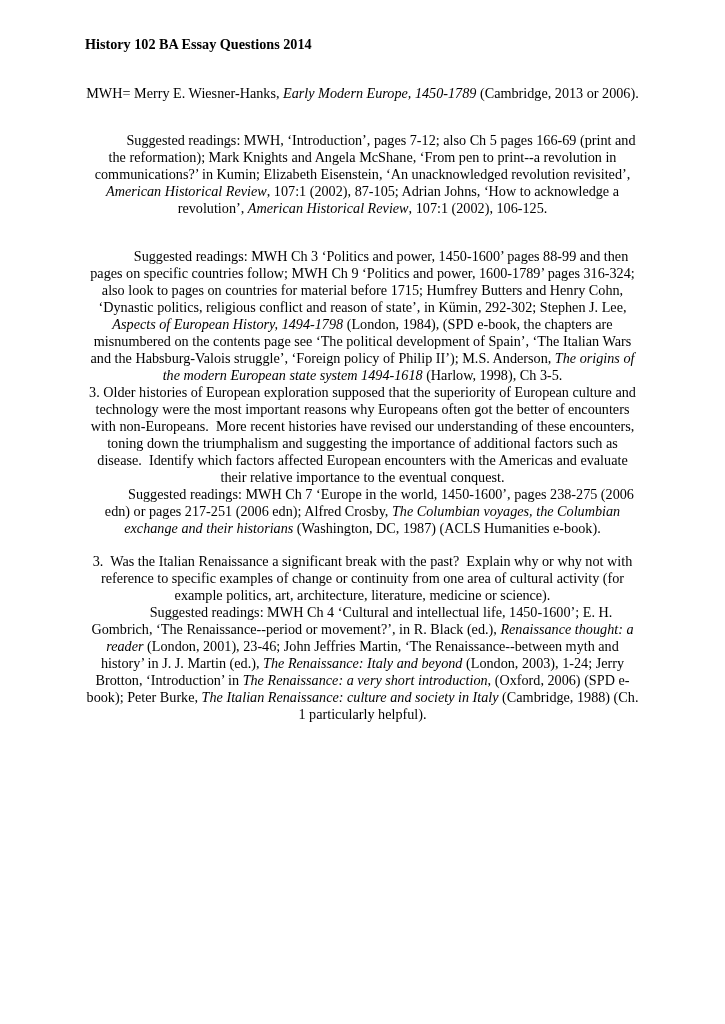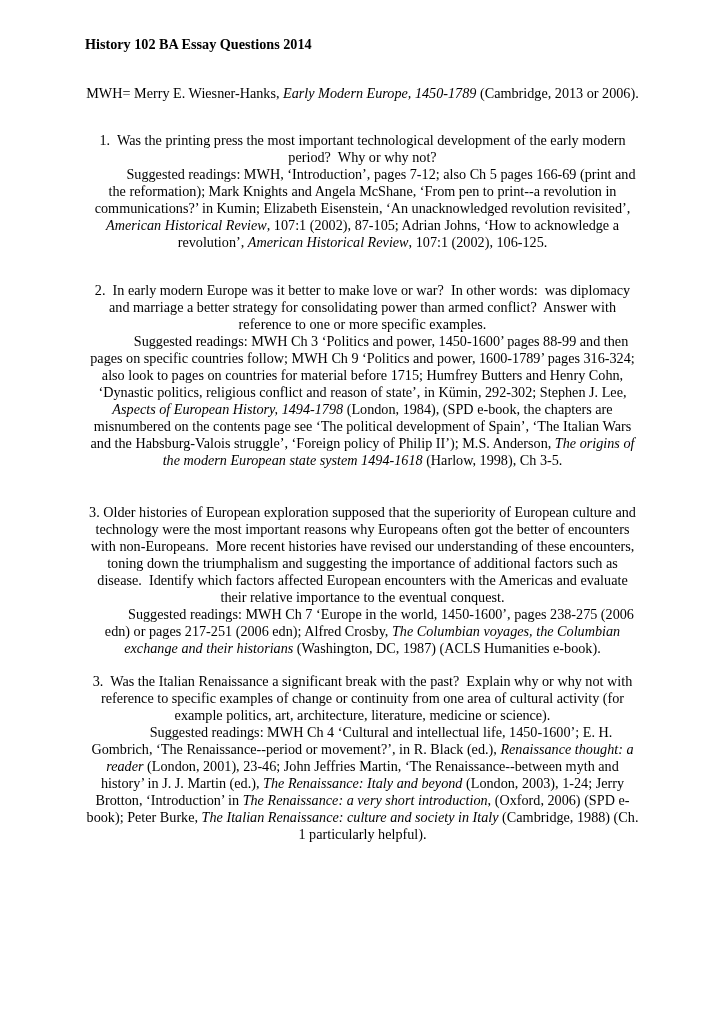"1. Was the printing press" p.question { html: <p><span>1. Was the printing press the most important technological development of the early modern period? Why or why not?</span></p> -> none }
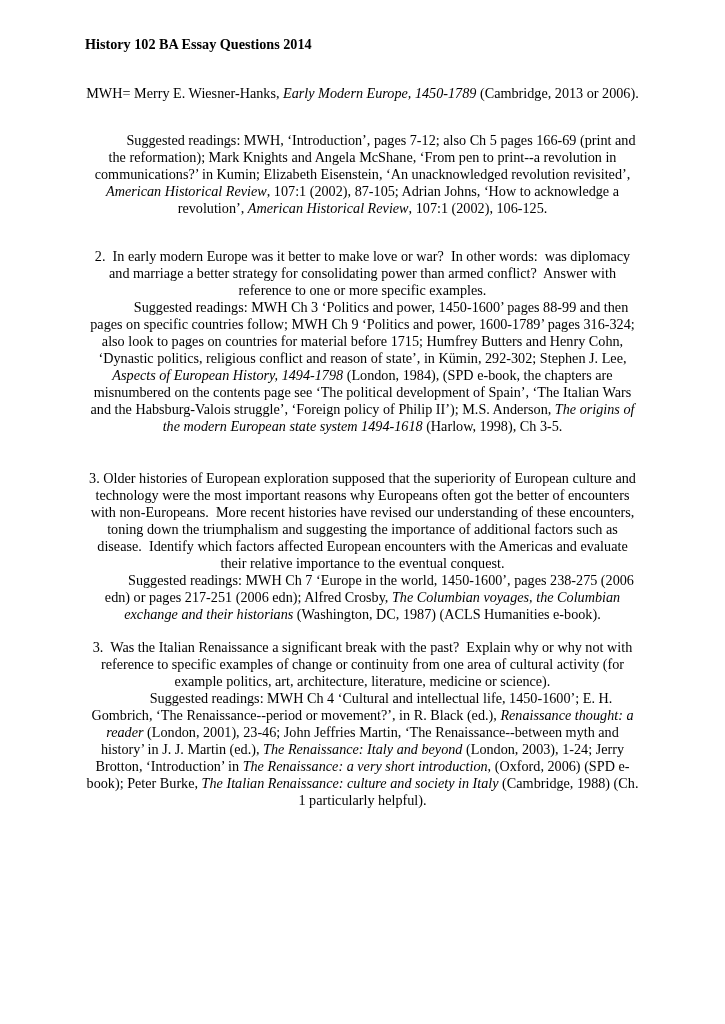"2. In early modern Europe" p.question { html: <p><span>2. In early modern Europe was it better to make love or war? In other words: was diplomacy and marriage a better strategy for consolidating power than armed conflict? Answer with reference to one or more specific examples.</span></p> -> none }
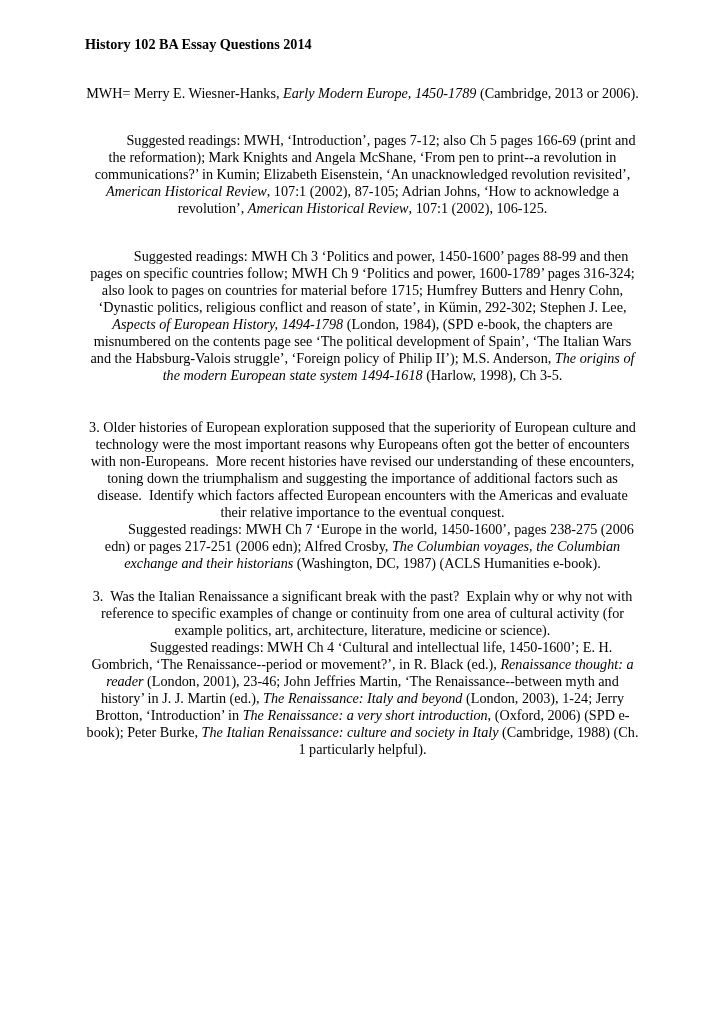"3. Older histories of European" .q3 { margin-top: 35px -> none }
